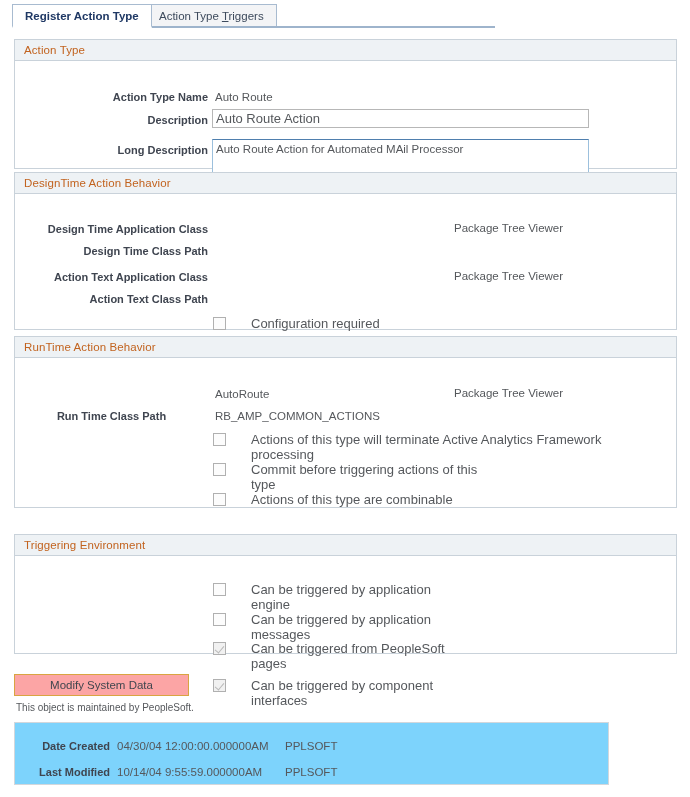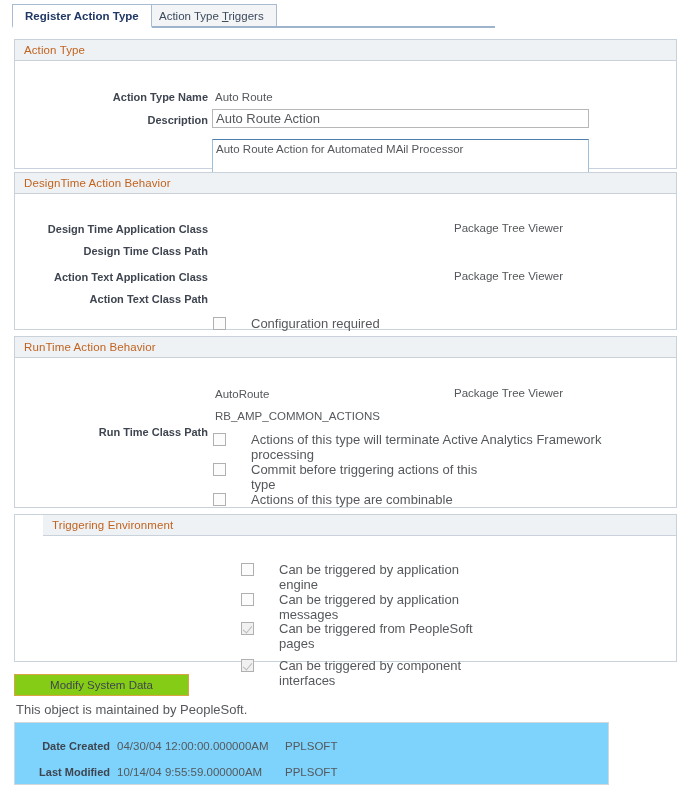"Long Description" div.lbl { html: none -> <div>Long Description</div> }
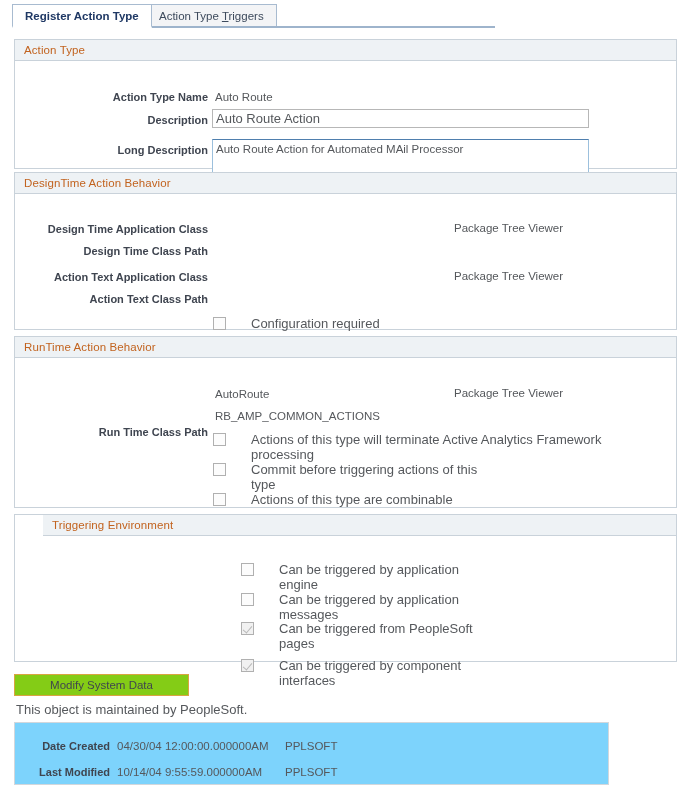"Run Time Class Path" div.lbl { text-align: none -> center; top: 68px -> 52px }
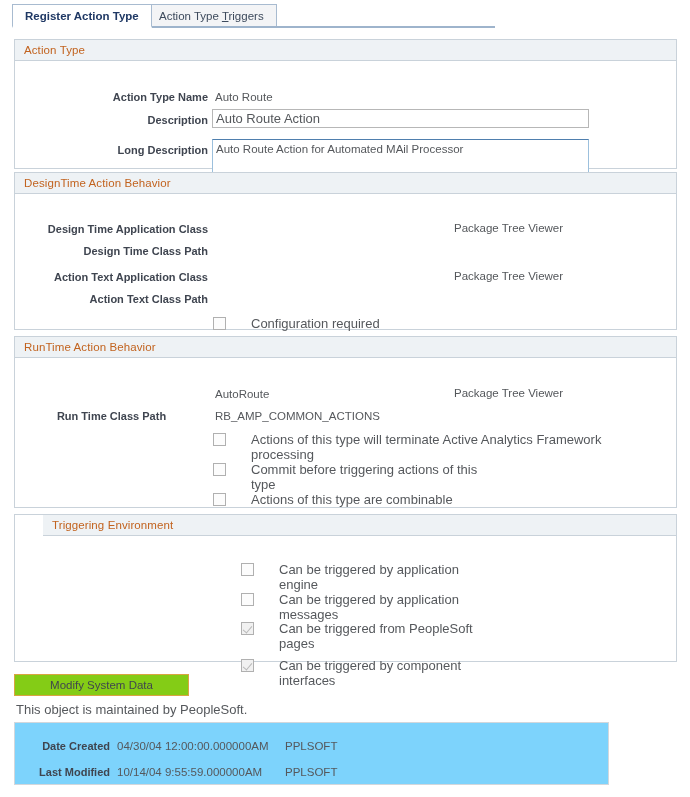"Triggering Environment" div.panel { height: 148px -> 120px; padding-left: 28px -> none; top: 514px -> 534px }
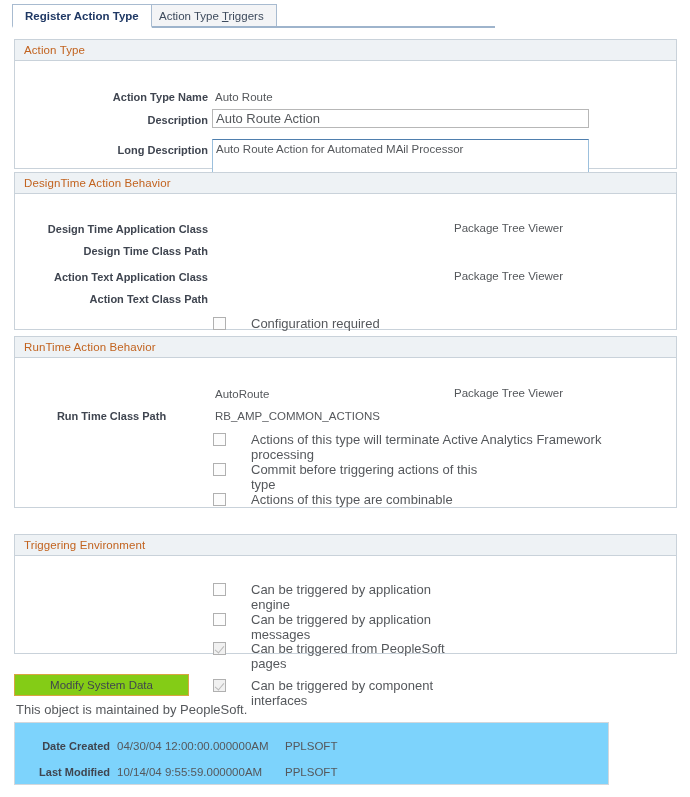"Modify System Data" .sysbtn { background: #84cc16 -> #fca5a5 }
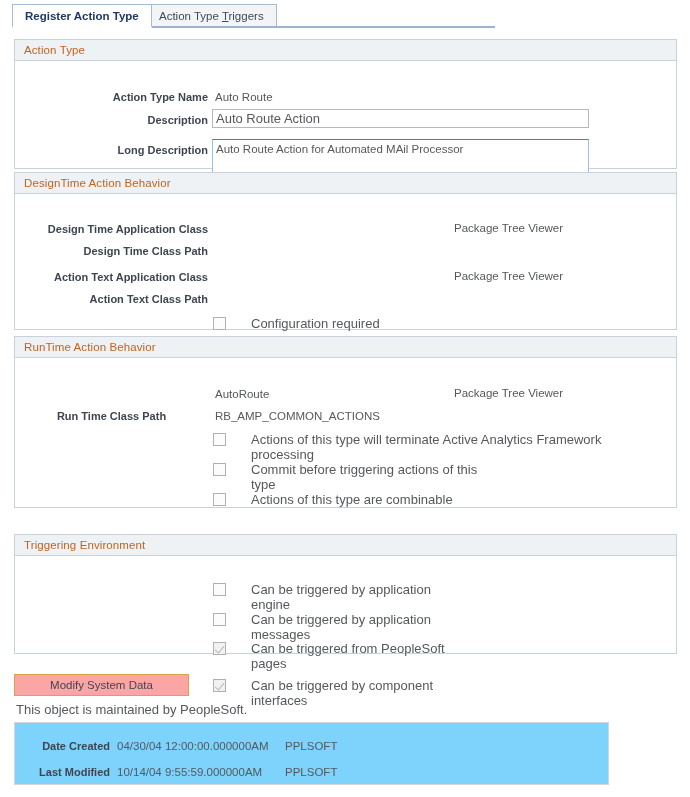"This object is maintained by" .maintext { font-size: 13px -> 10px }
